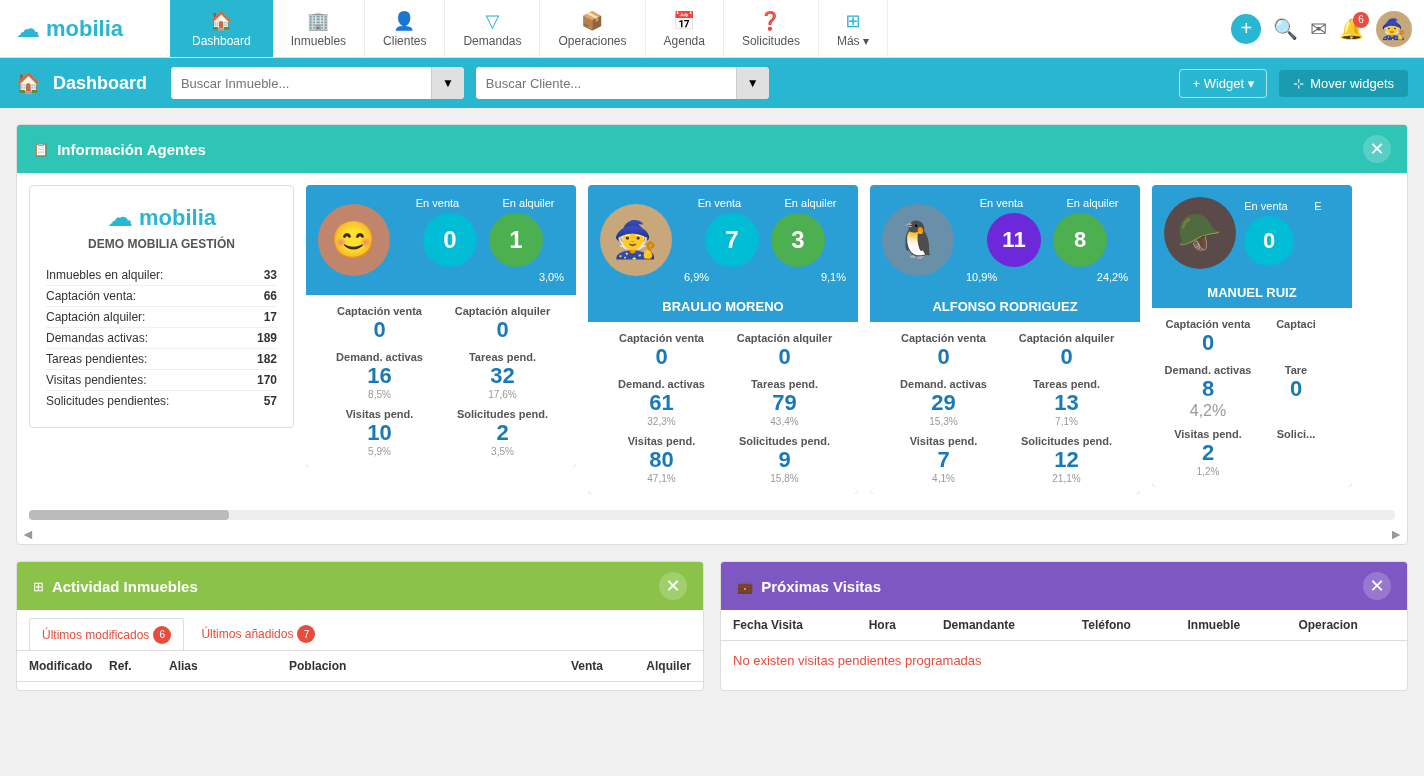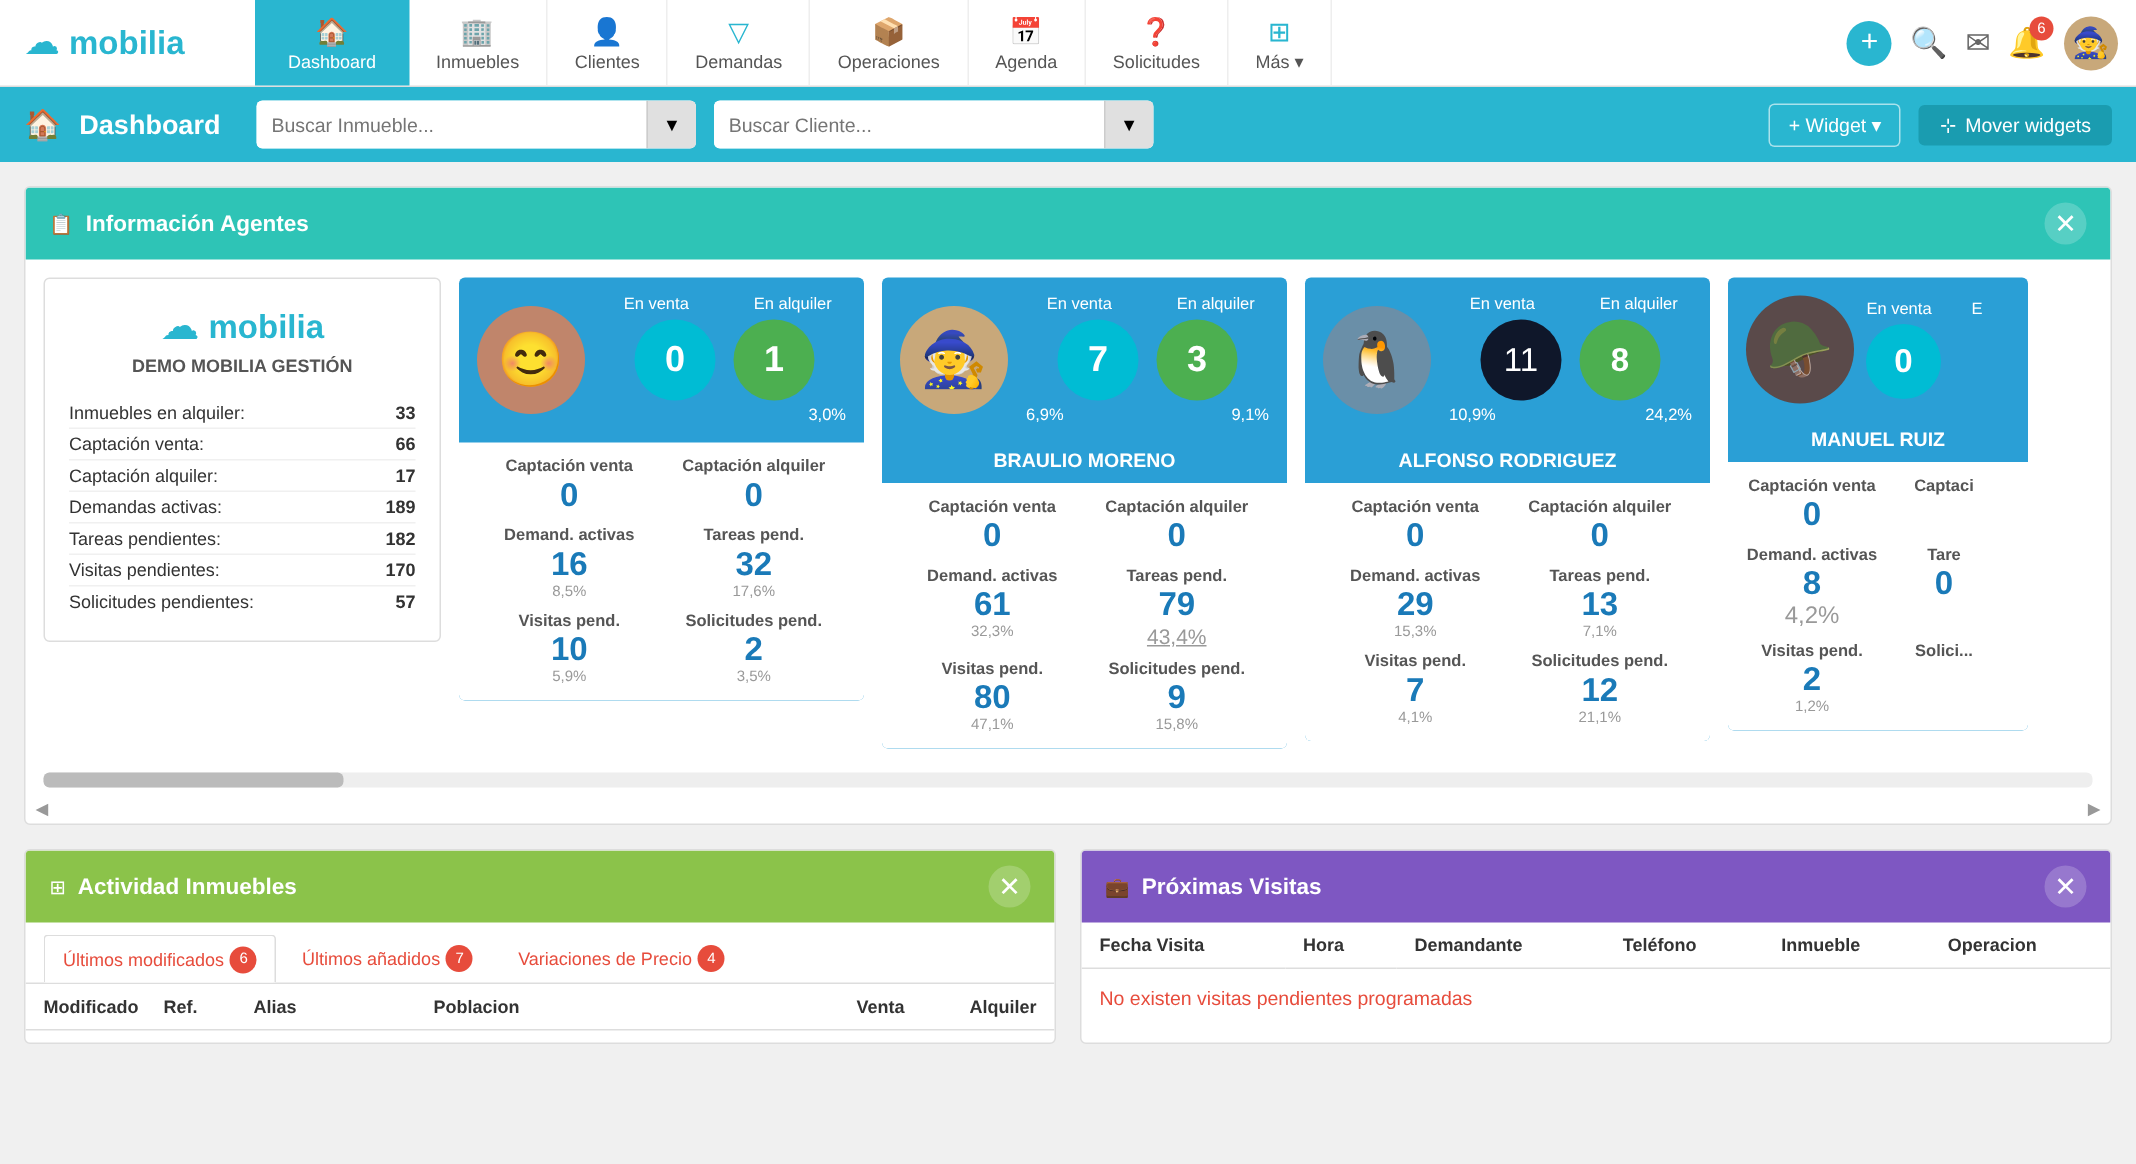"11" div { background: #0f172a -> #6d28d9; font-weight: normal -> bold }
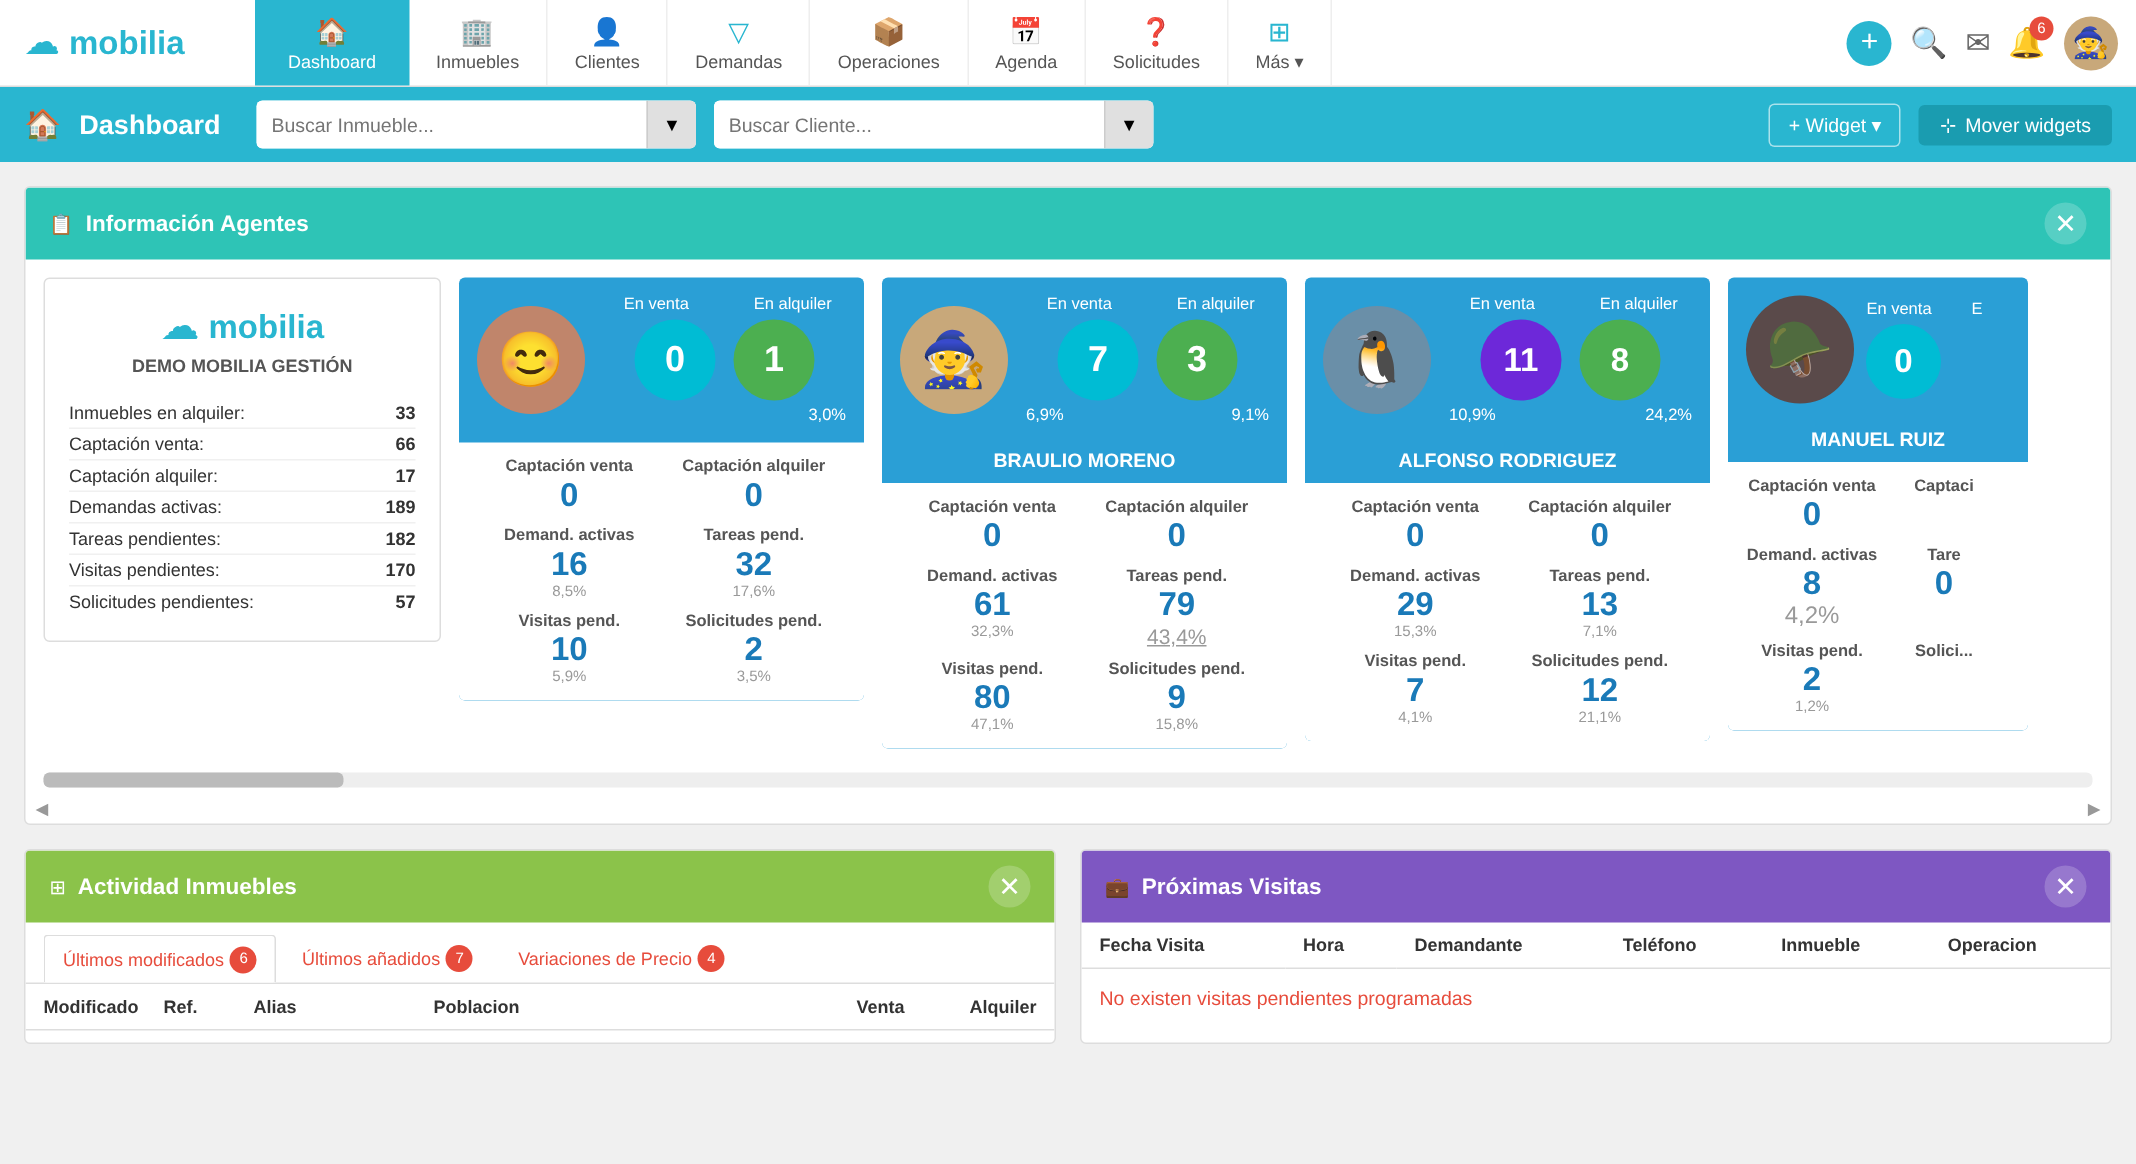"43,4%" div { font-size: 14px -> 10px; text-decoration: underline -> none }
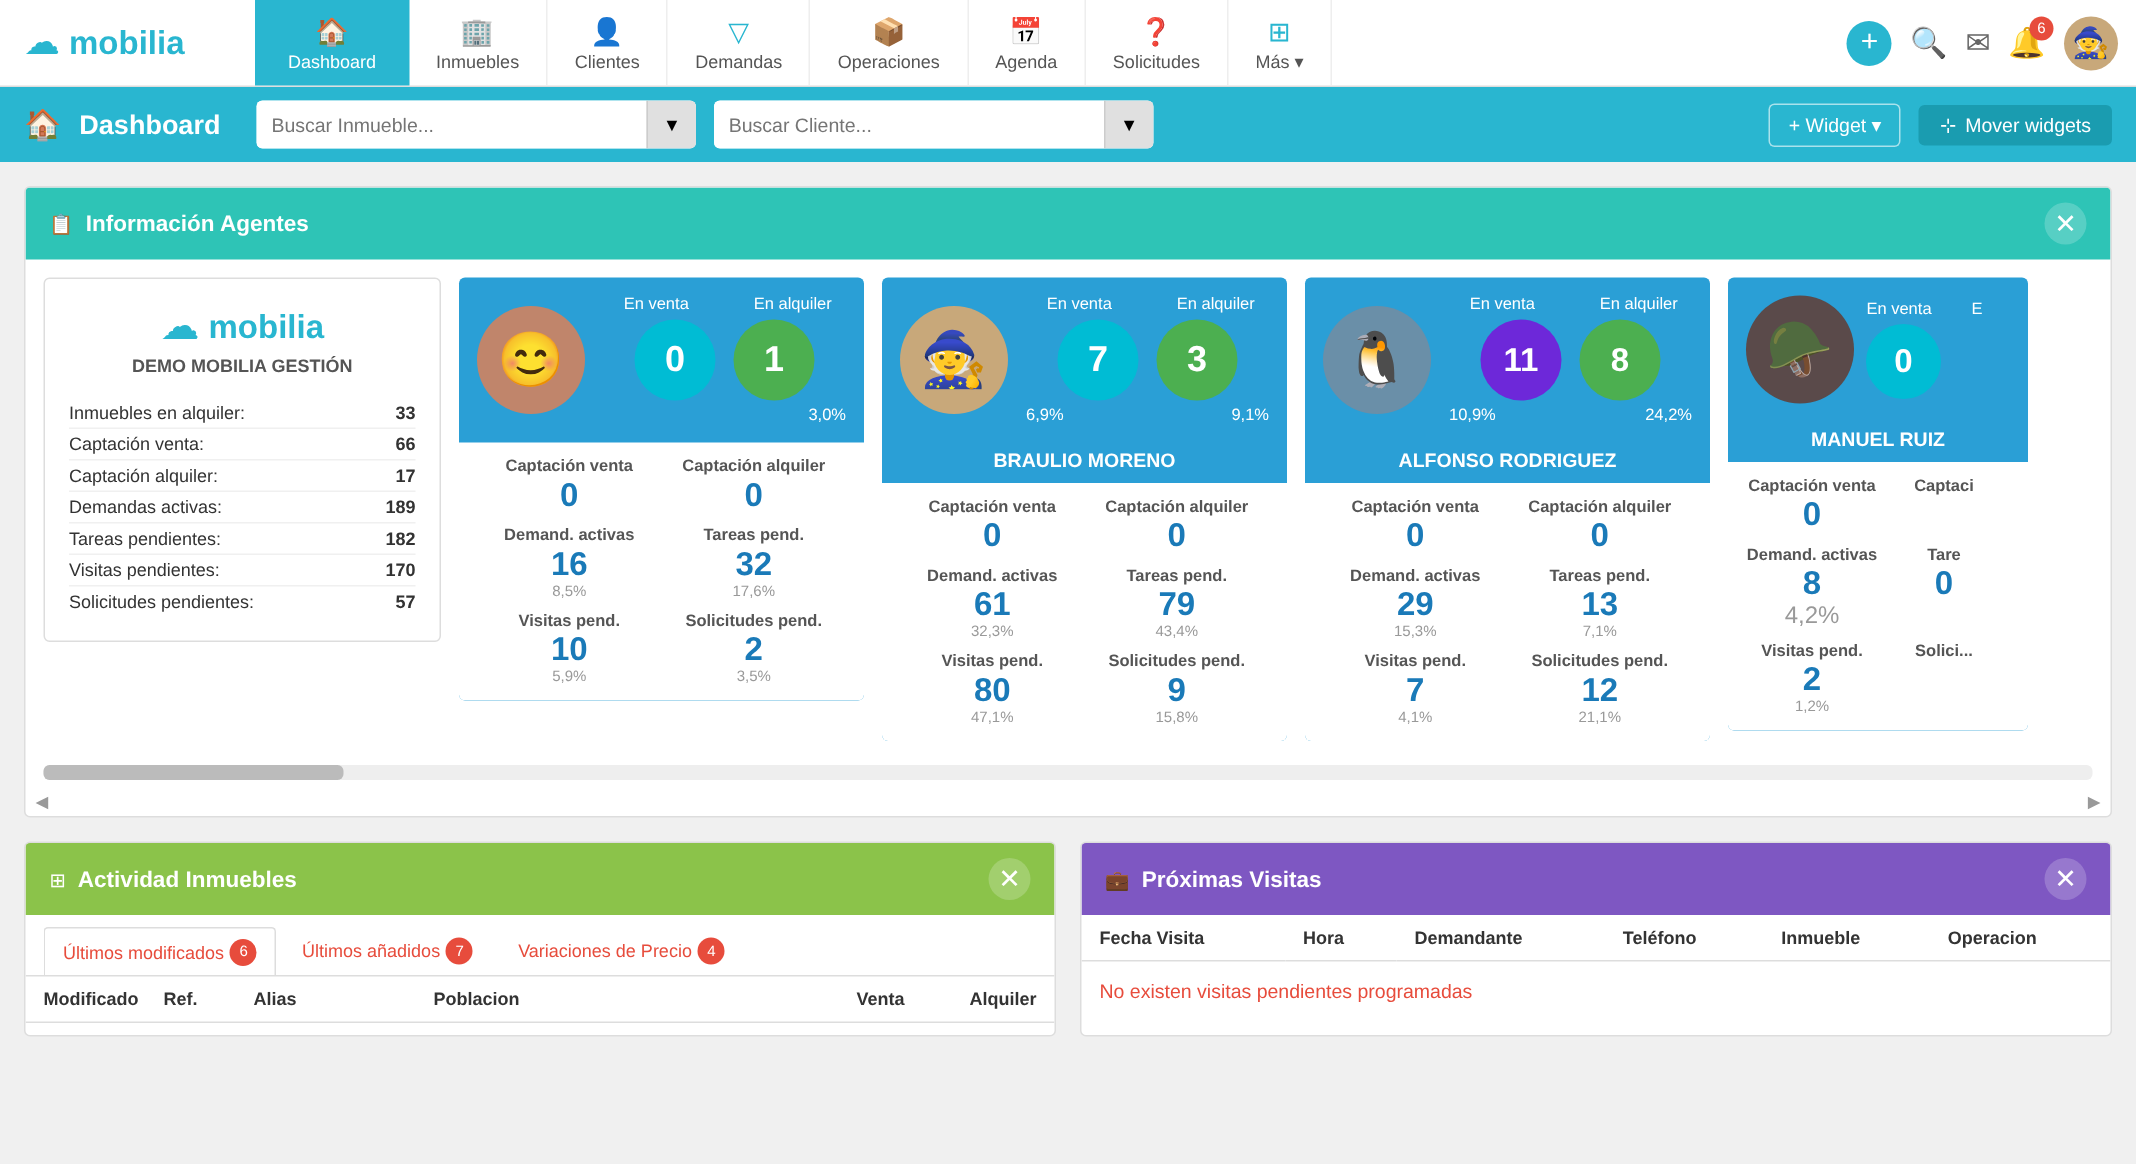"Variaciones de Precio" div { html: <div> <span>Variaciones de Precio</span> <span>4</span> </div> -> none }
